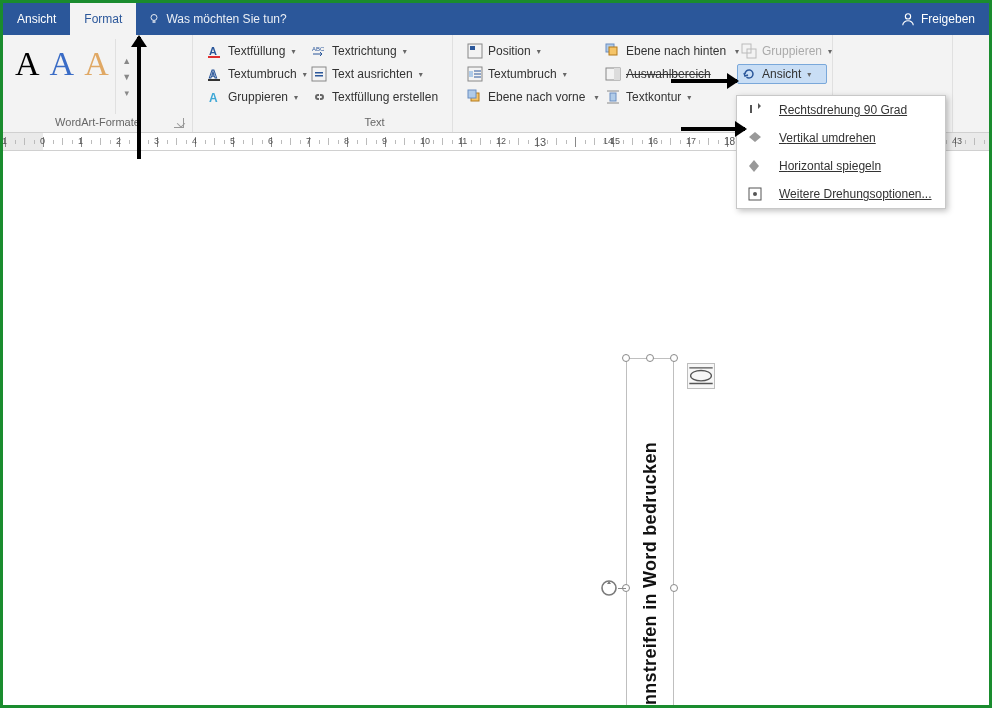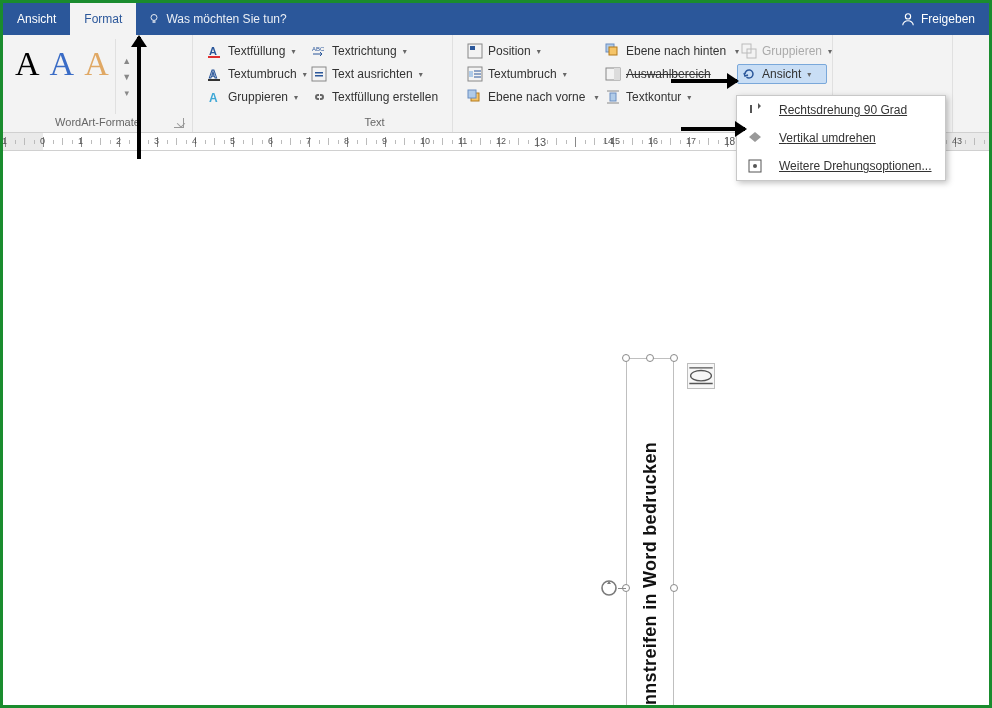"Horizontal spiegeln" div.item { html: none -> <div> <span> <svg> <path></path> </svg> </span> <span><u>H</u>orizontal spiegeln</span> </div> }
